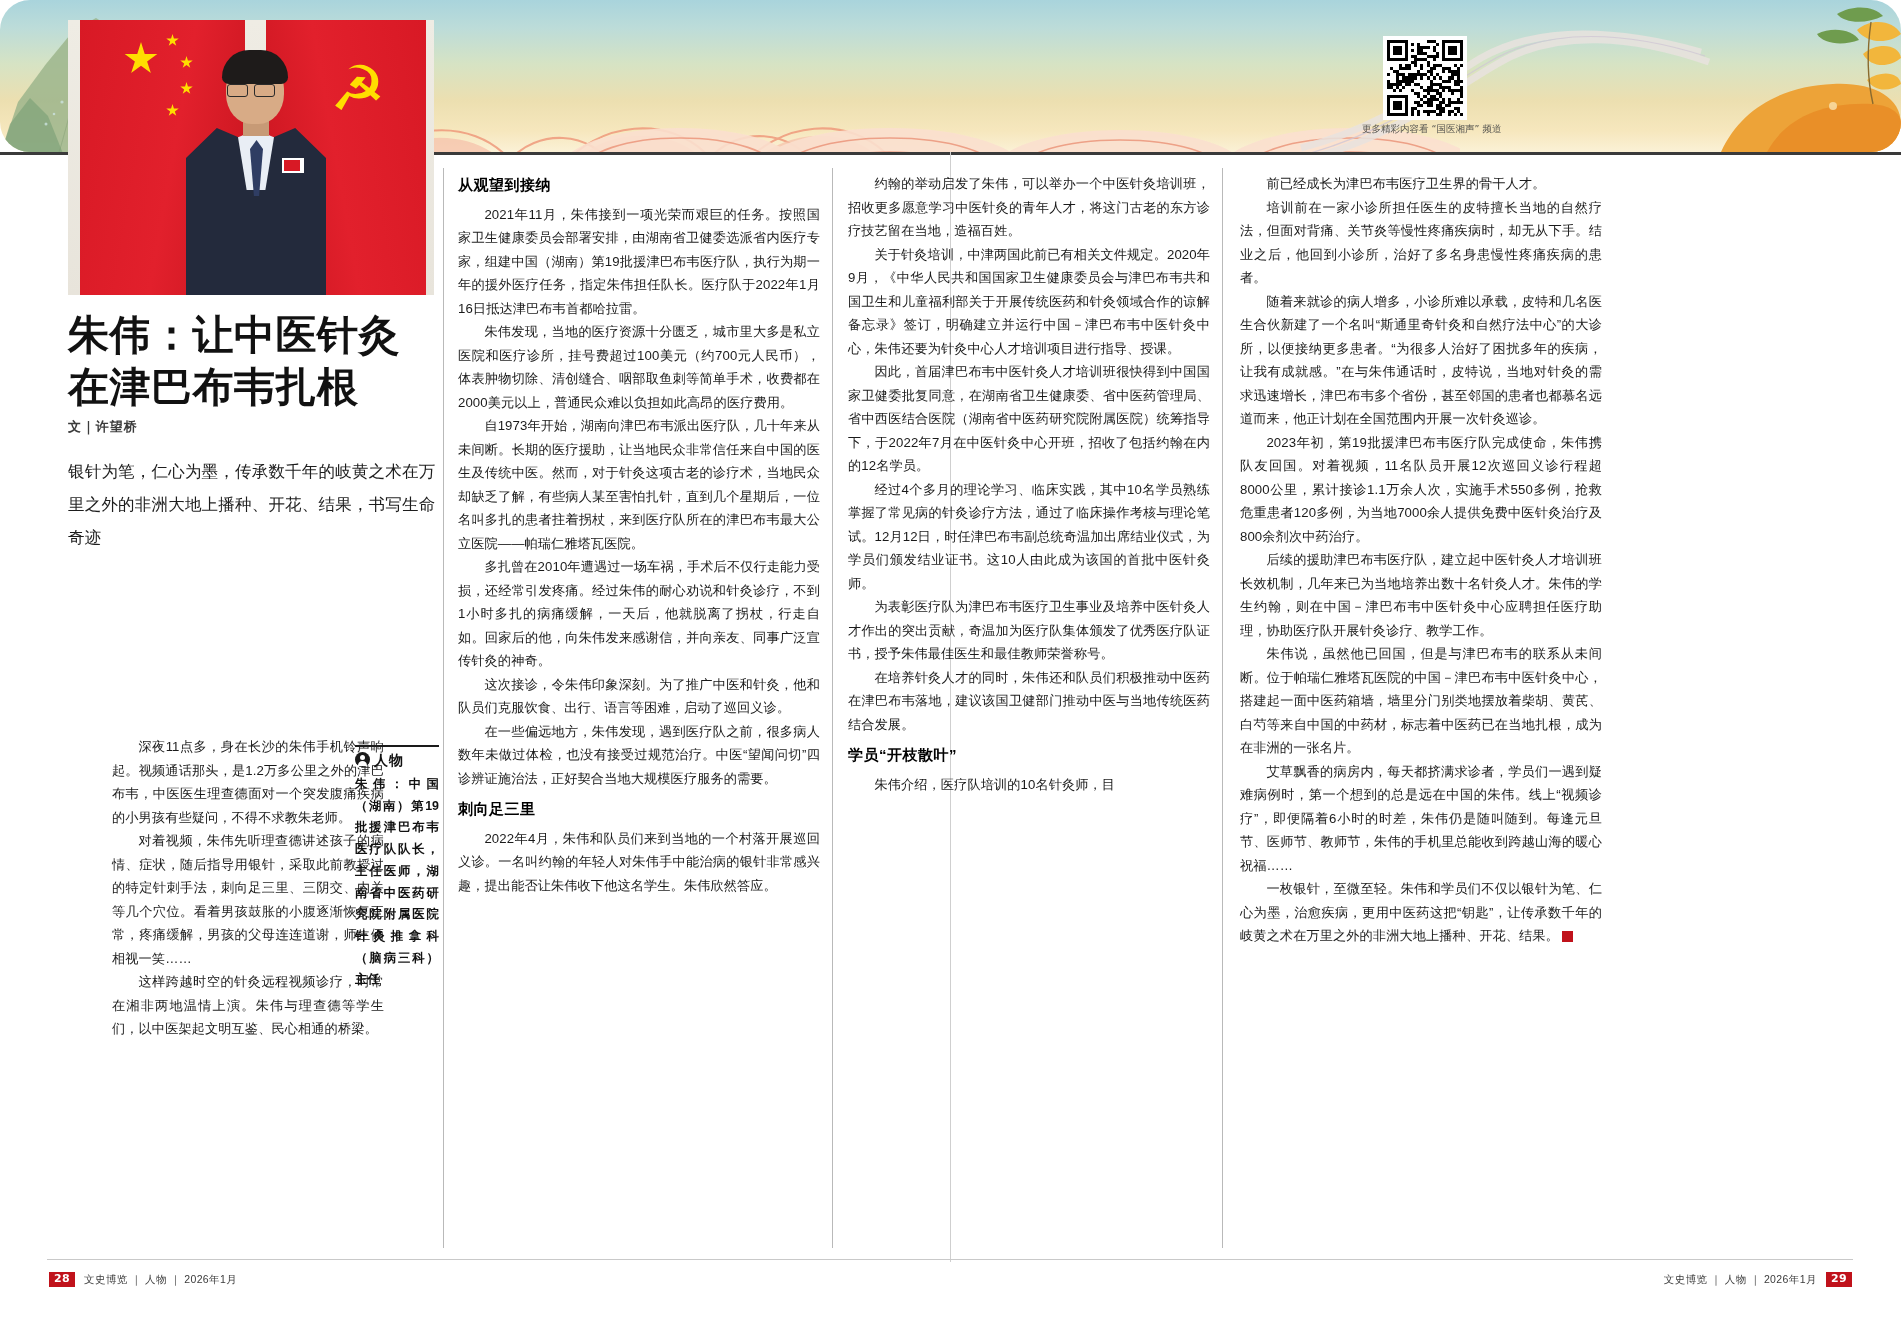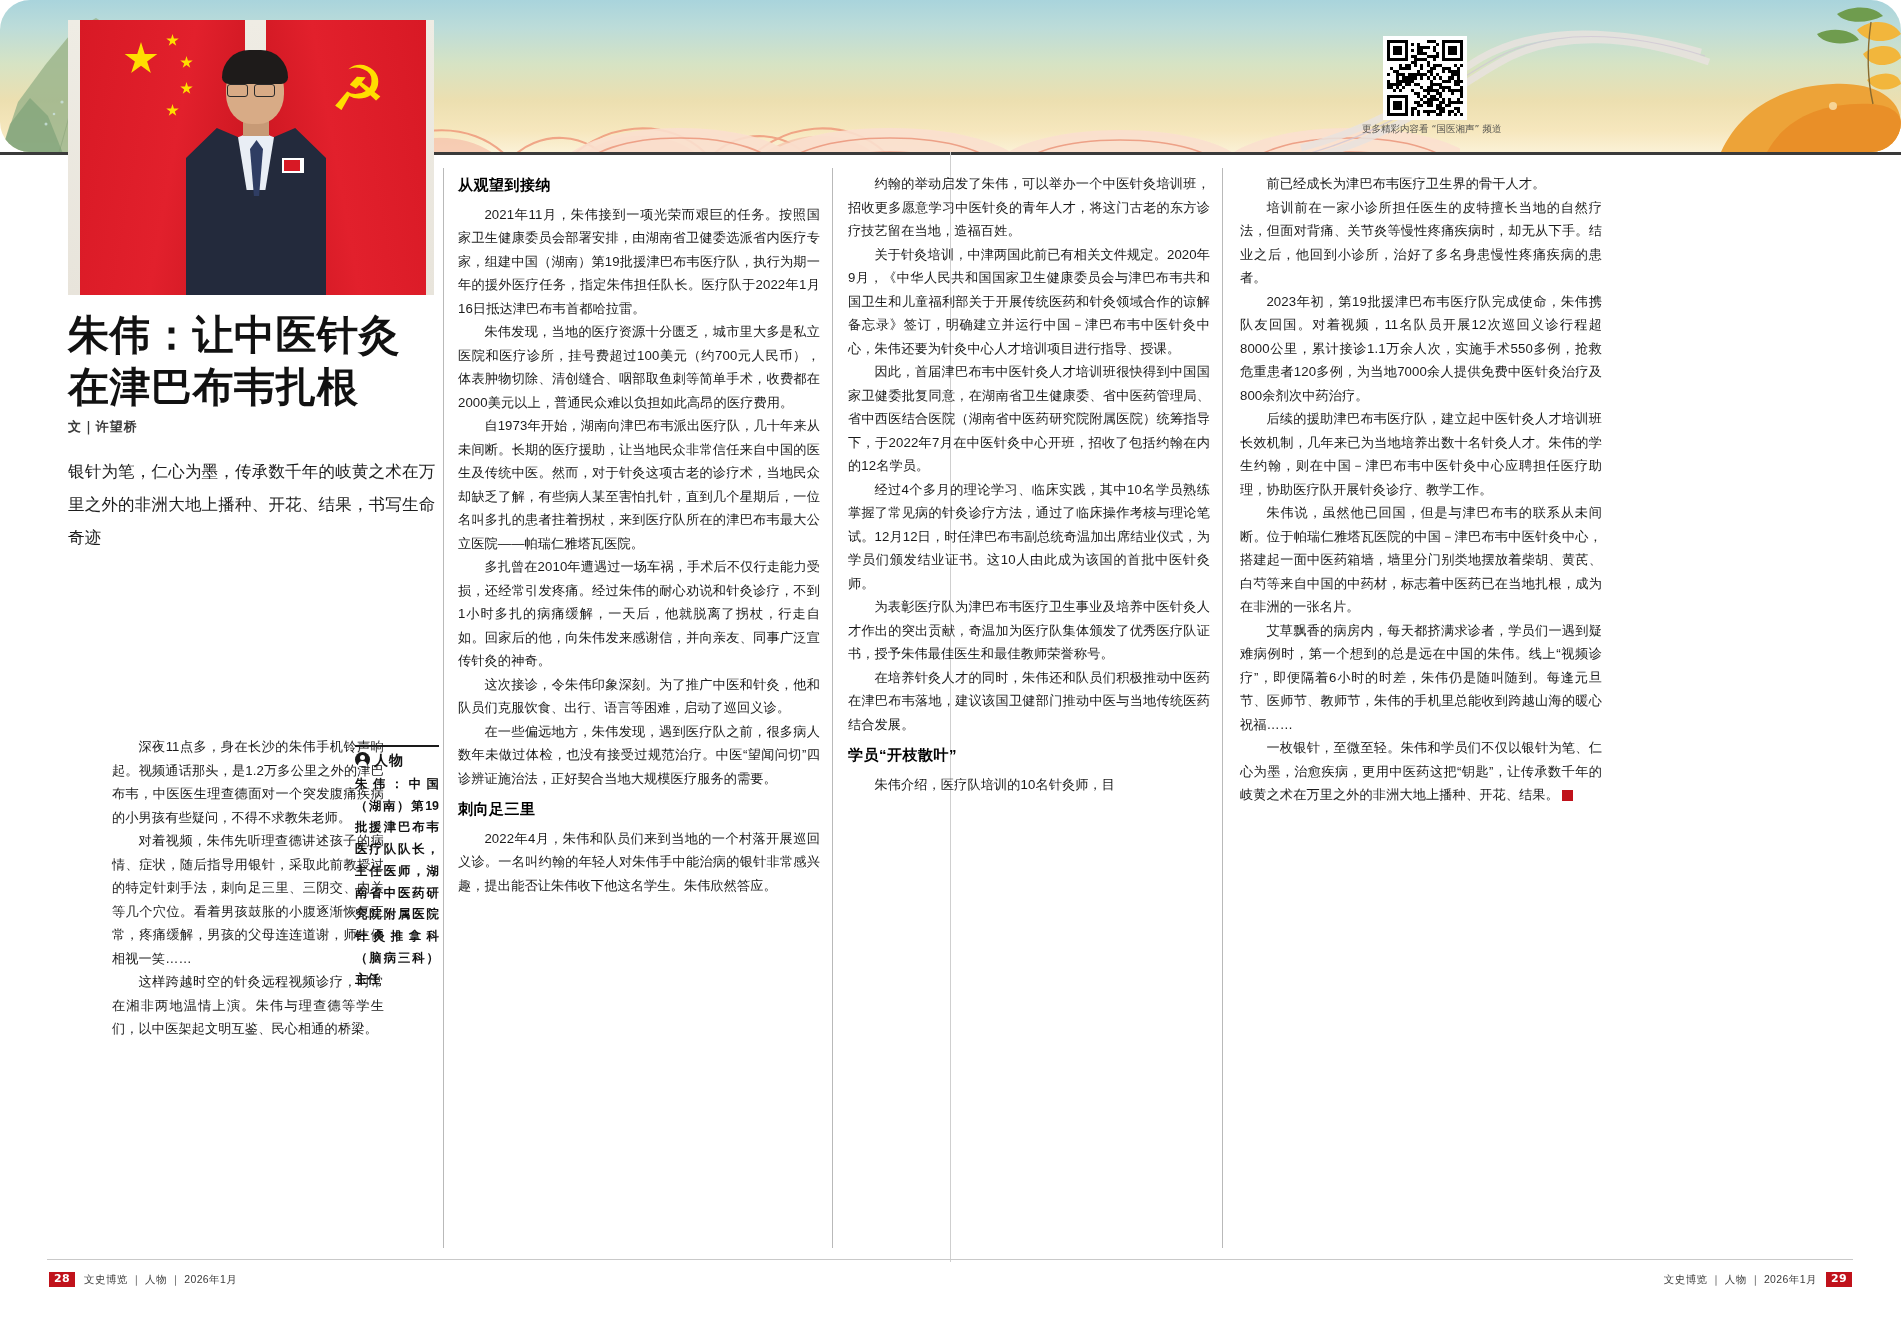"随着来就诊的病人增多，小诊所难以承载，皮特和几名医生合伙新建了一个名叫“斯通里奇" p { html: none -> <p>随着来就诊的病人增多，小诊所难以承载，皮特和几名医生合伙新建了一个名叫“斯通里奇针灸和自然疗法中心”的大诊所，以便接纳更多患者。“为很多人治好了困扰多年的疾病，让我有成就感。”在与朱伟通话时，皮特说，当地对针灸的需求迅速增长，津巴布韦多个省份，甚至邻国的患者也都慕名远道而来，他正计划在全国范围内开展一次针灸巡诊。</p> }
